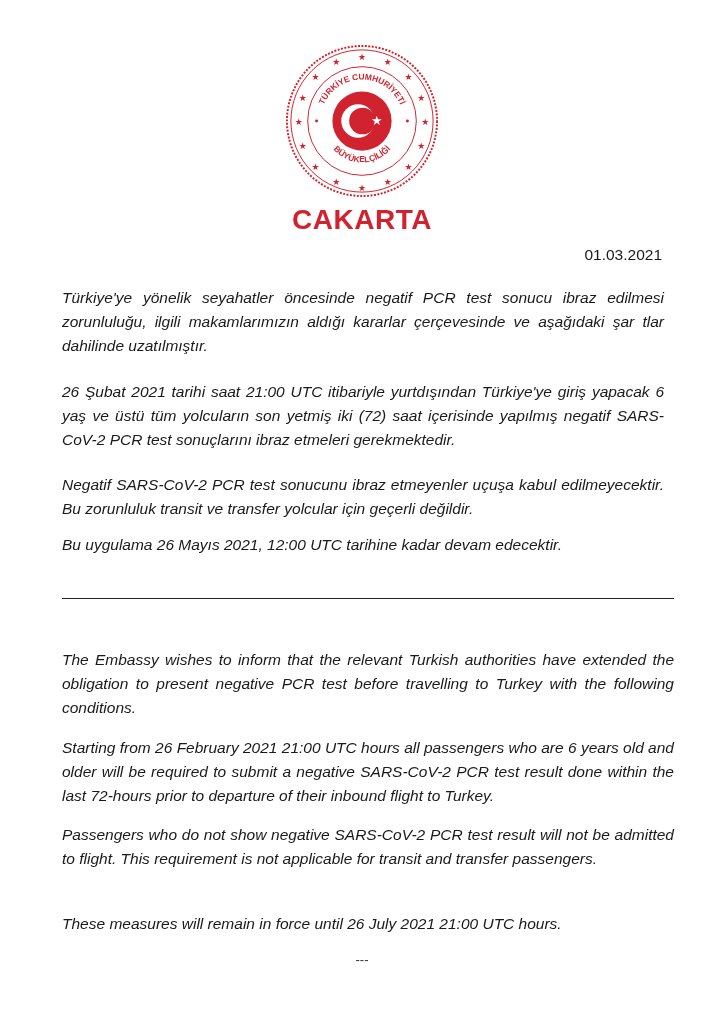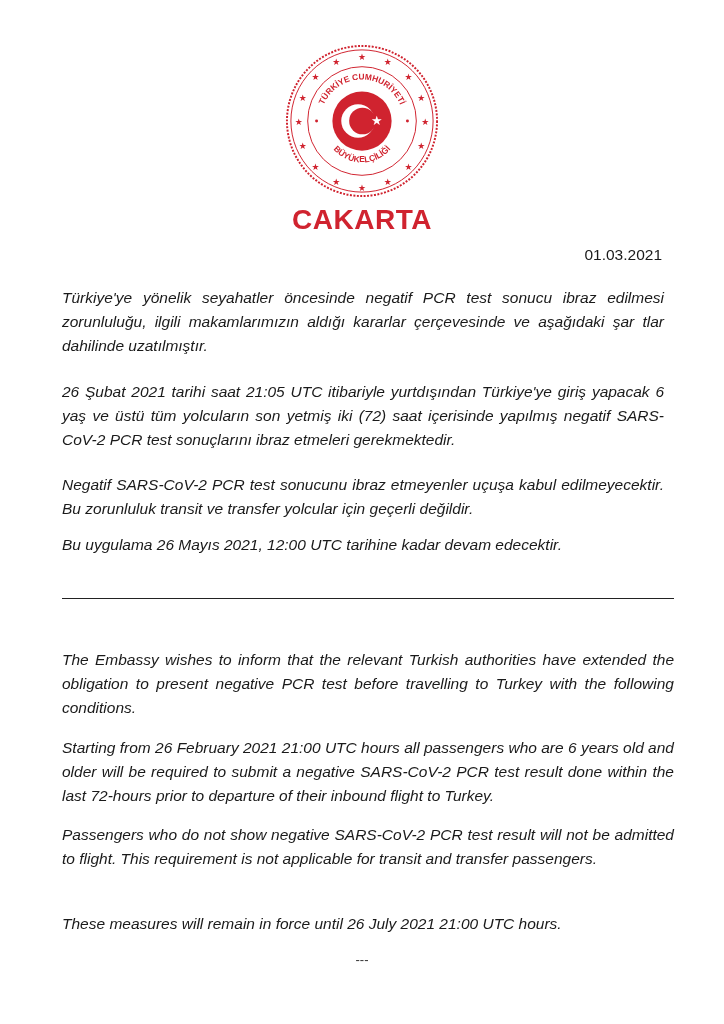"26 Şubat 2021 tarihi saat" p.para { text: 21:05 -> 21:00 }
